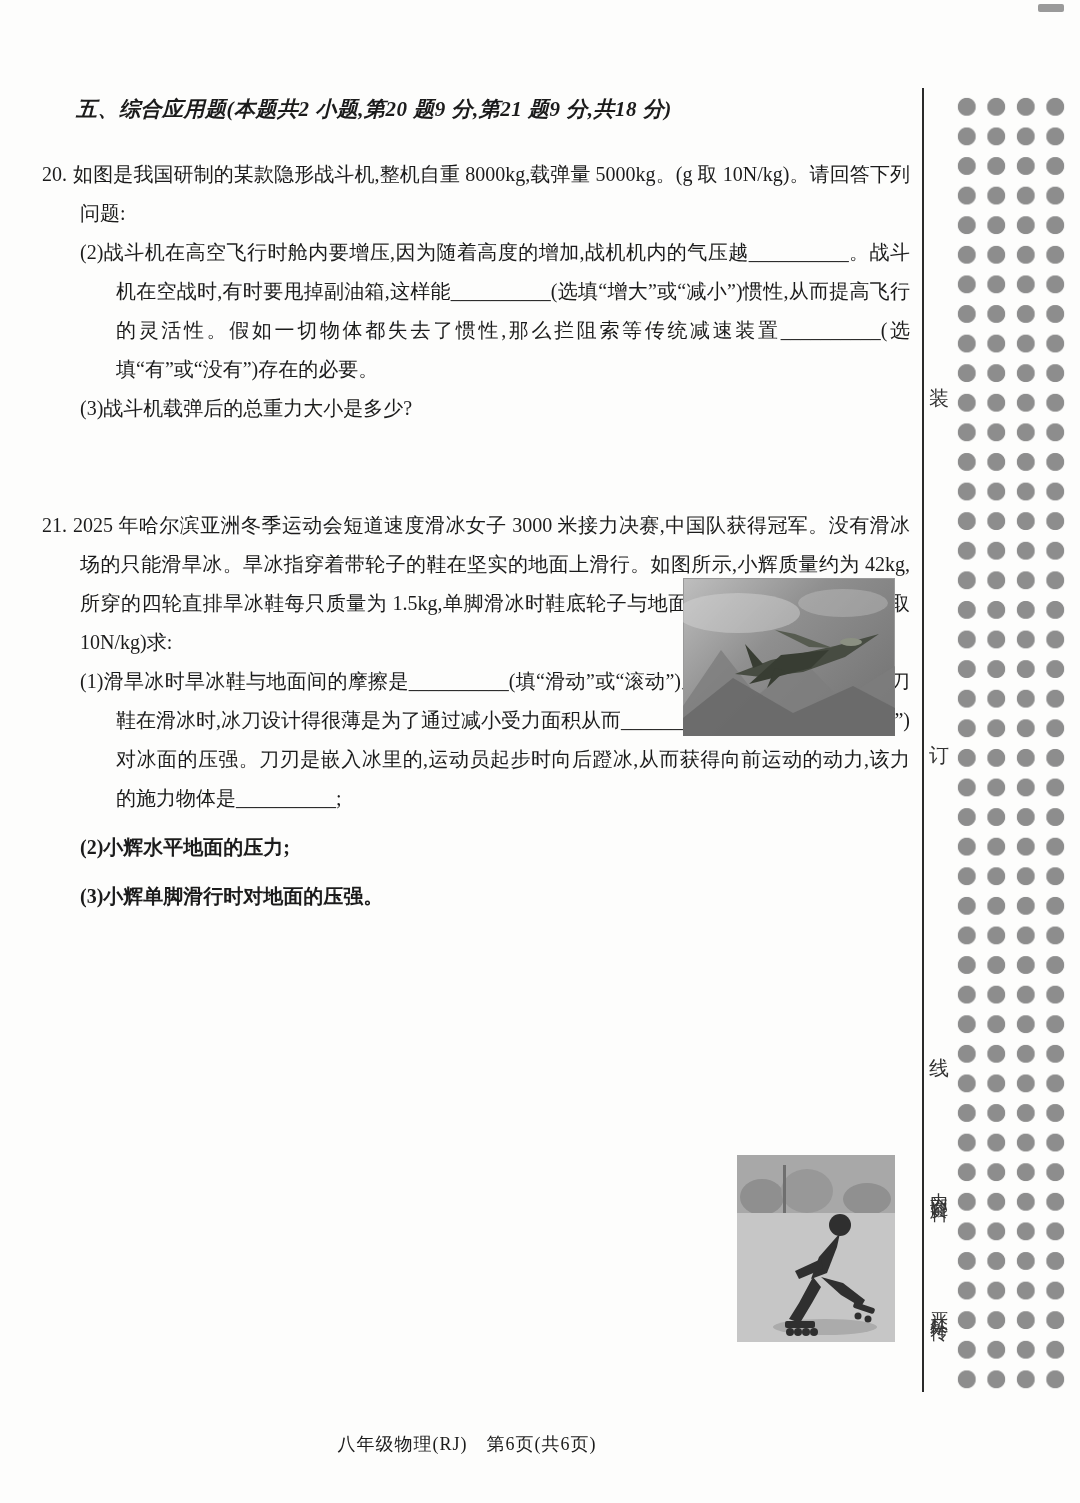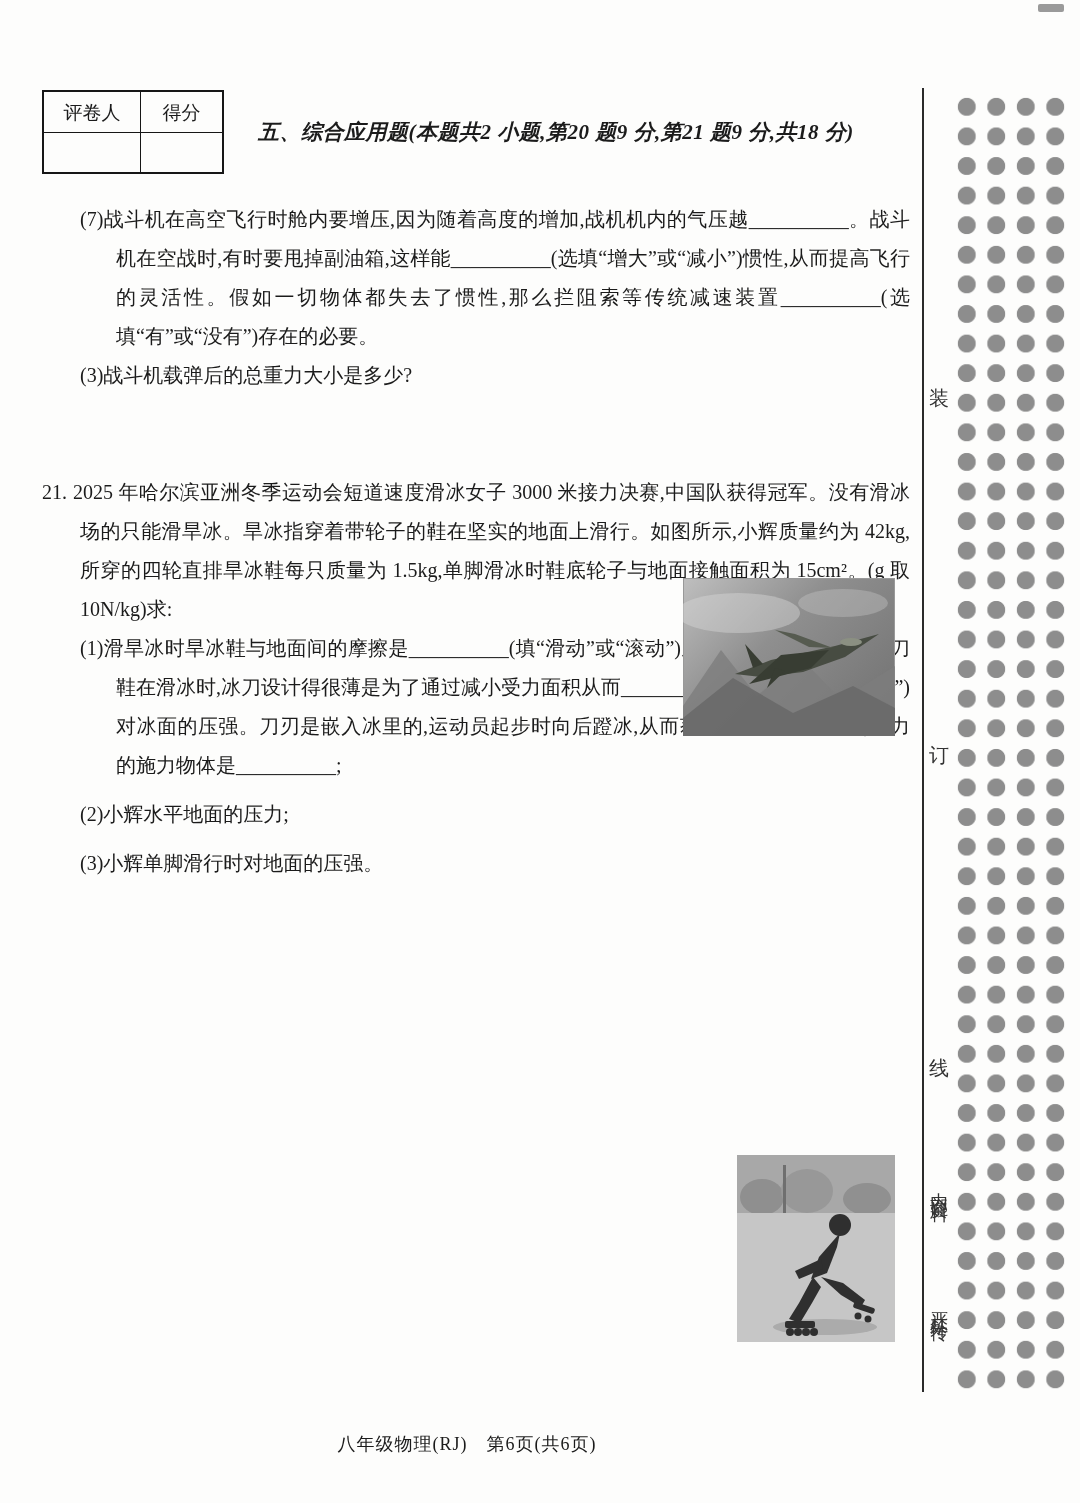"评卷人" div.score-box { html: <div> <div>评卷人</div> <div>得分</div> <div></div> <div></div> </div> -> none }
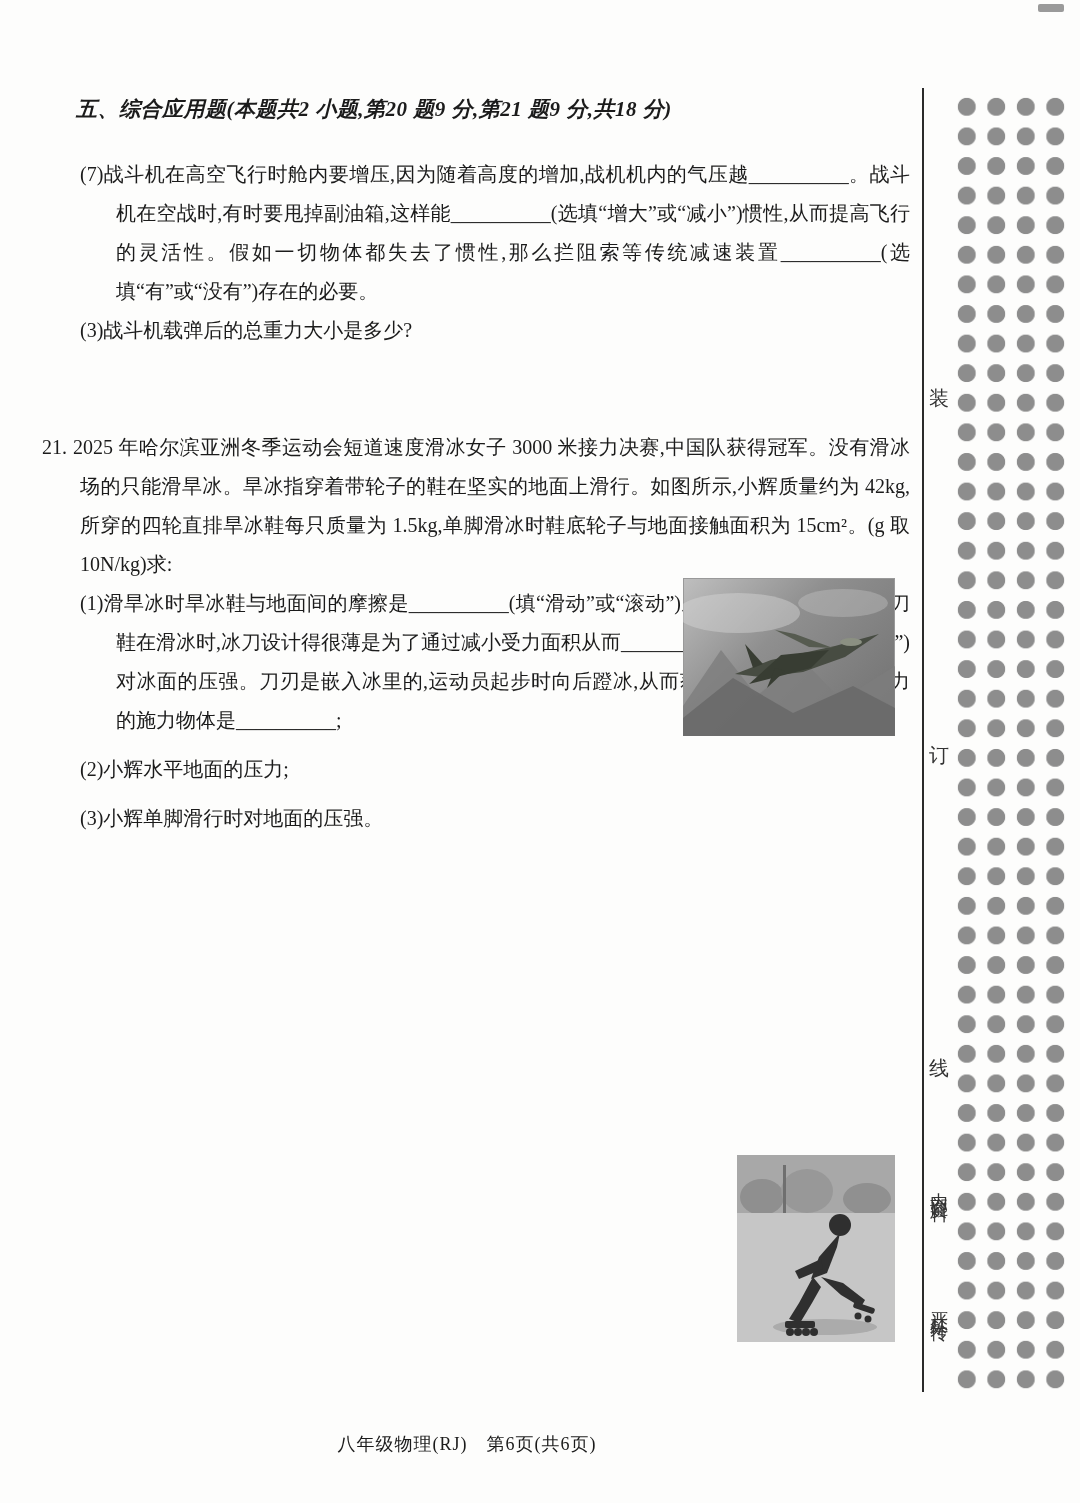"20. 如图是我国研制的某款隐形战斗机,整机自重 8000kg,载弹量" div.para { html: none -> <div> <span>20.</span><span>如图是我国研制的某款隐形战斗机,整机自重 8000kg,载弹量 5000kg。(g 取 10N/kg)。请回答下列问题:</span> </div> }
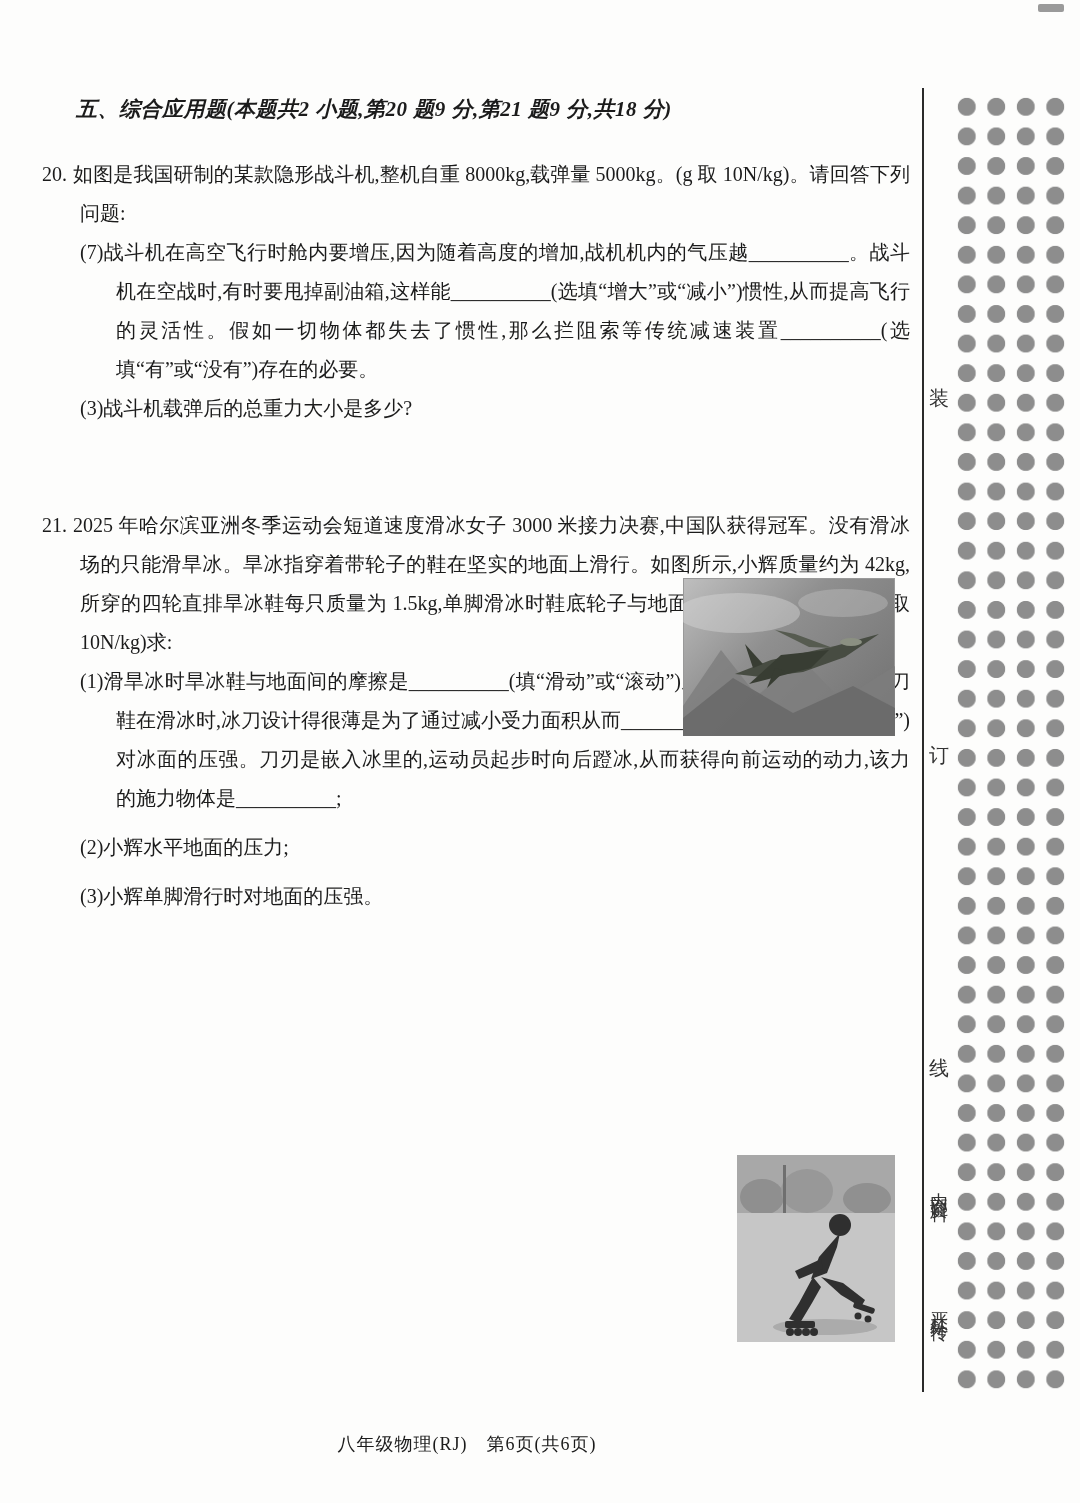"(7)战斗机在高空飞行时舱内要增压,因为随着高度的增加,战机机内的气压越____" div.item { text: 7 -> 2 }
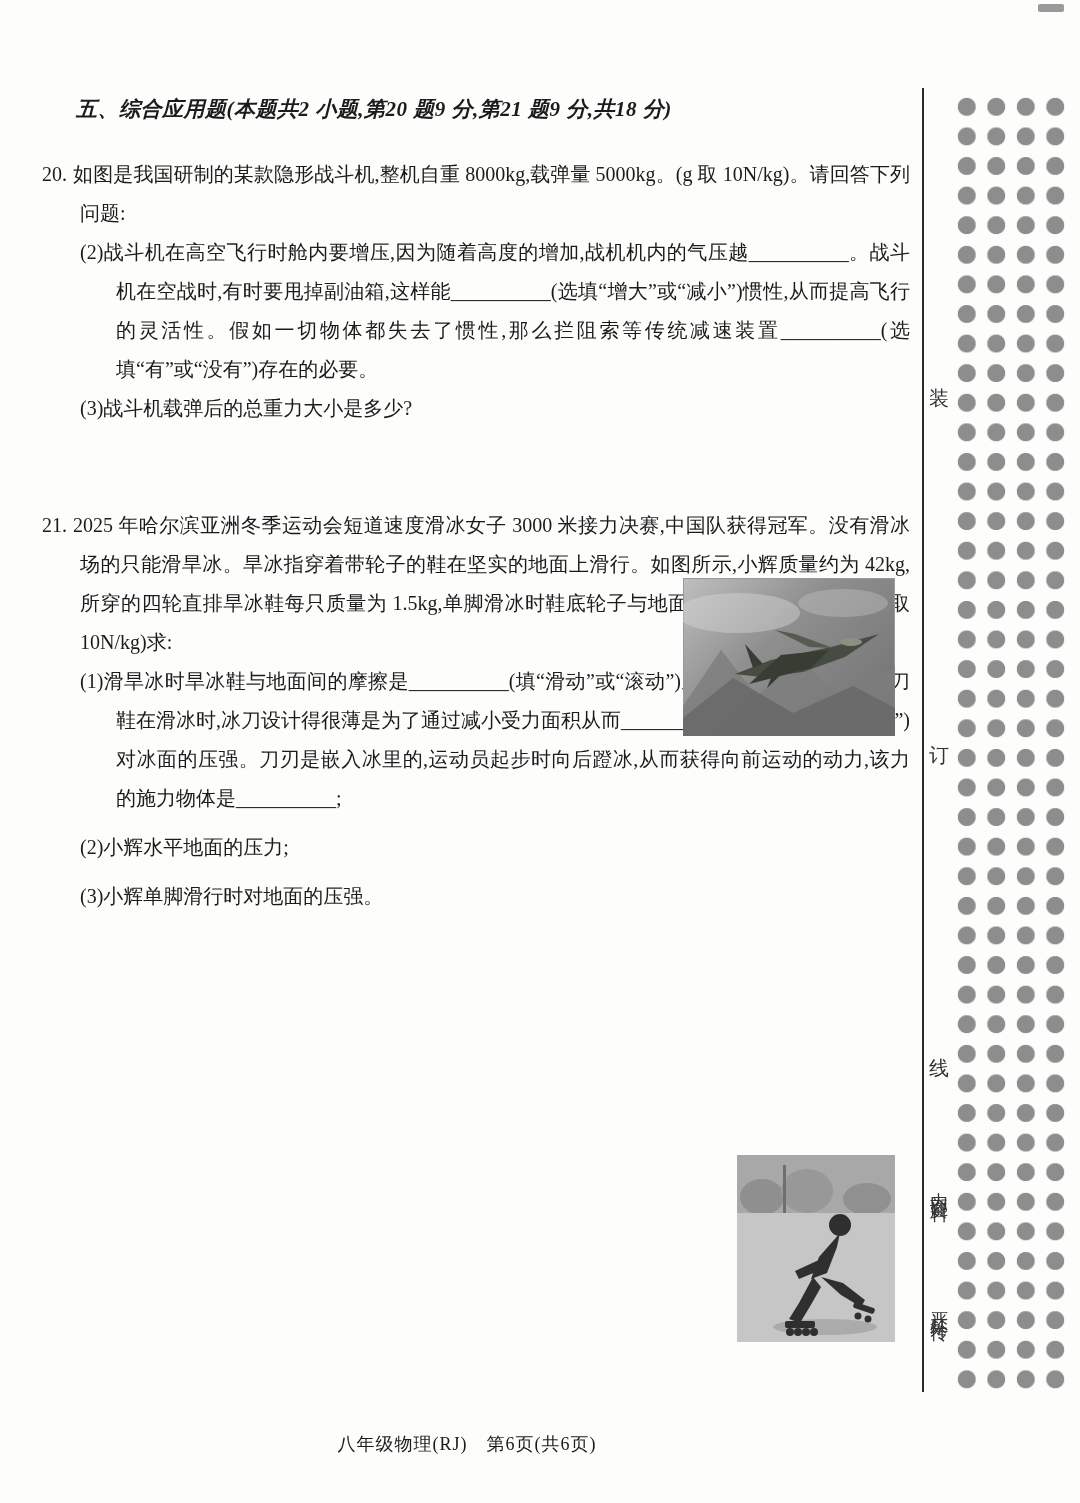"(2)小辉水平地面的压力;" .q21 .item.short { font-weight: none -> bold }
